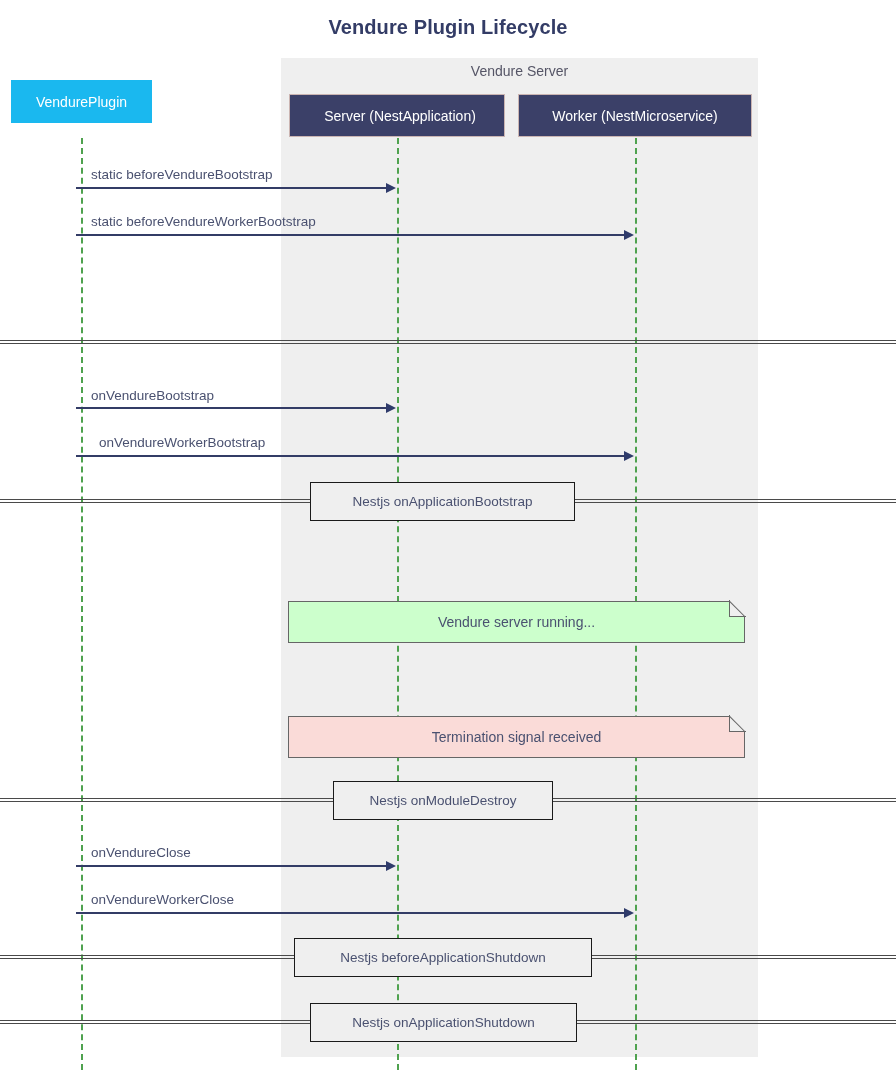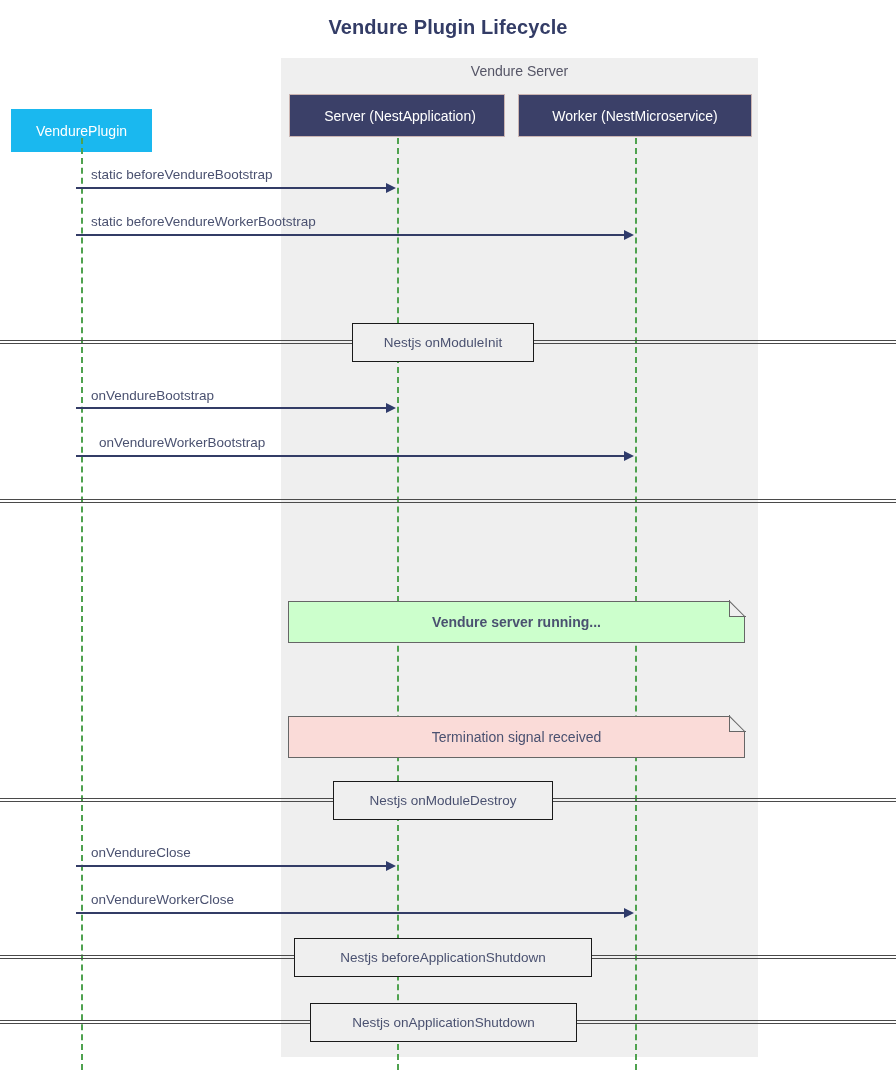"VendurePlugin" .actor.plugin { top: 109px -> 80px }
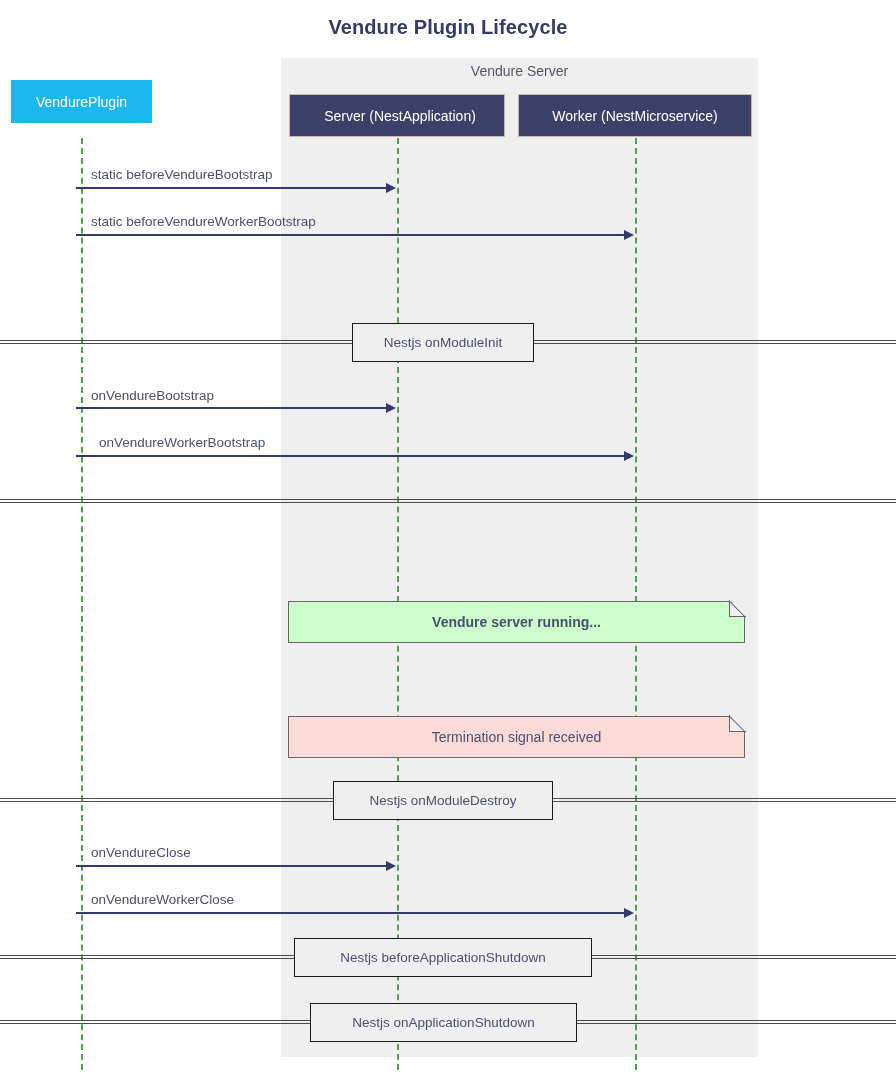"Nestjs onModuleInit" div.note-box { html: <div> <span>Nestjs onModuleInit</span> </div> -> none }
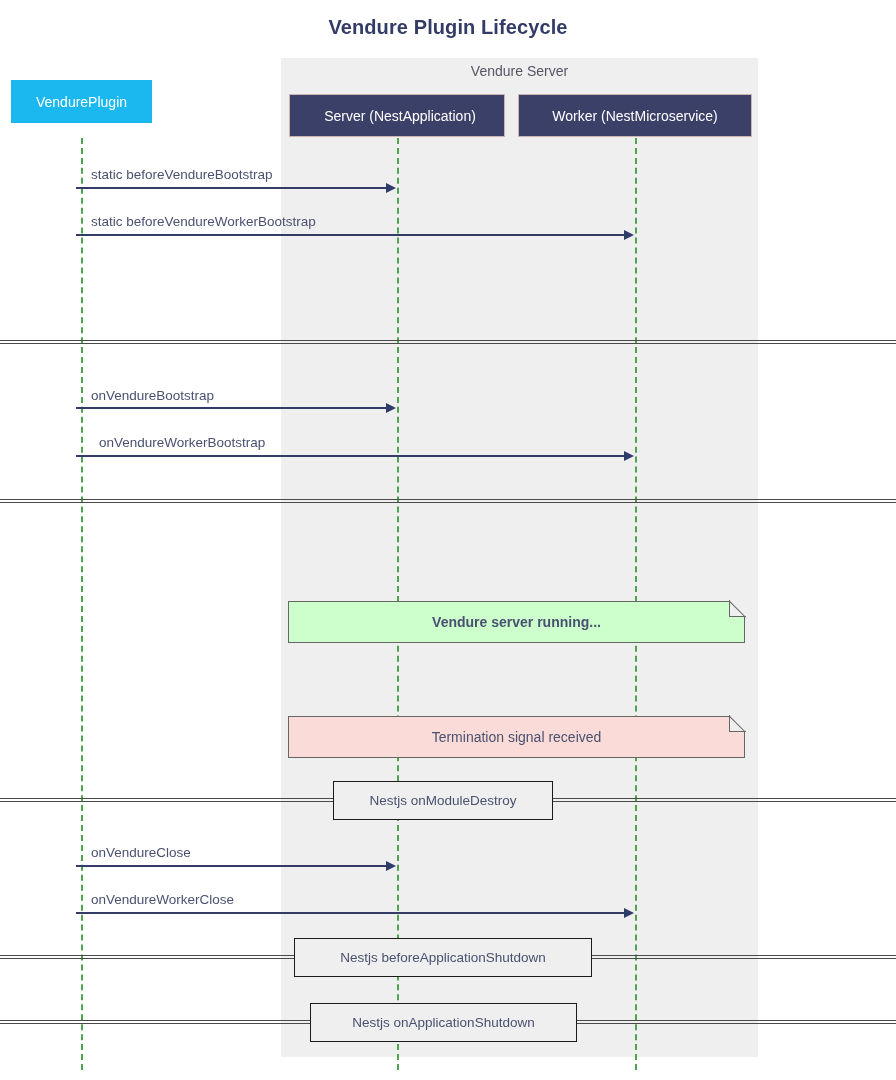"Nestjs onApplicationBootstrap" div.note-box { html: none -> <div> <span>Nestjs onApplicationBootstrap</span> </div> }
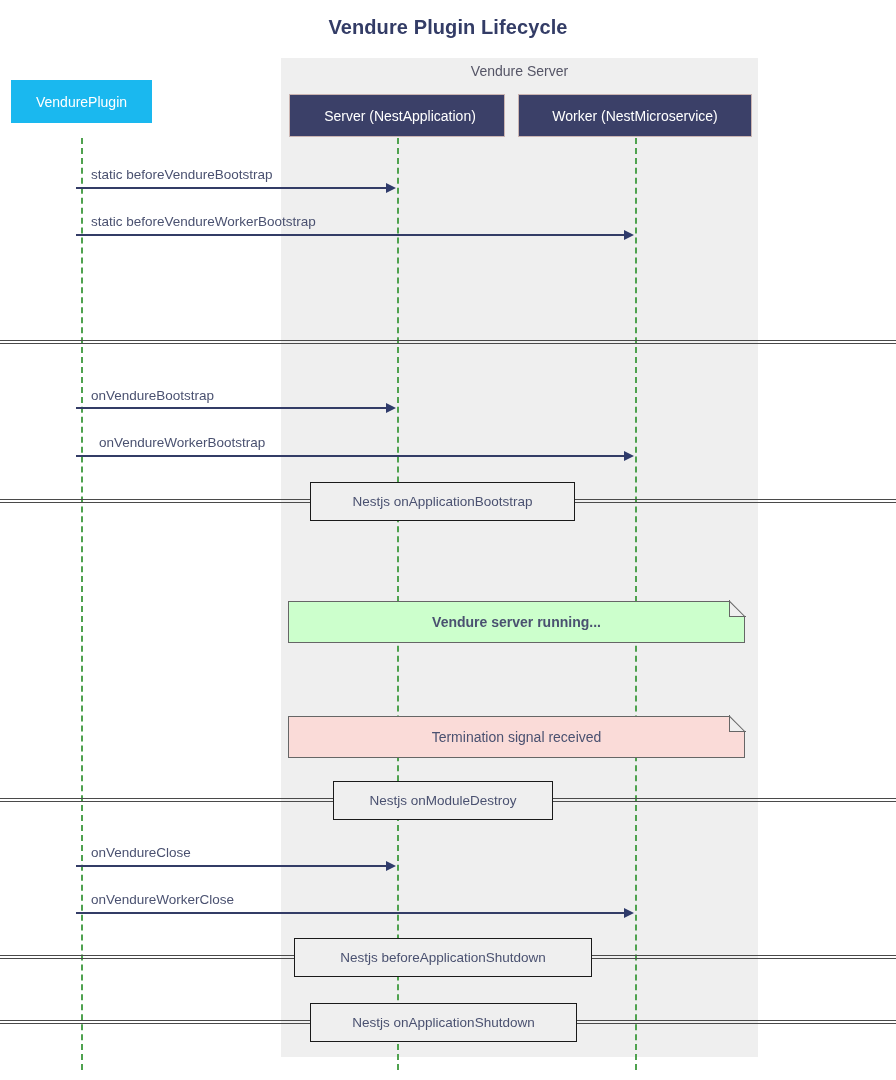"Vendure server running..." .sticky.green .body { font-weight: bold -> none }
